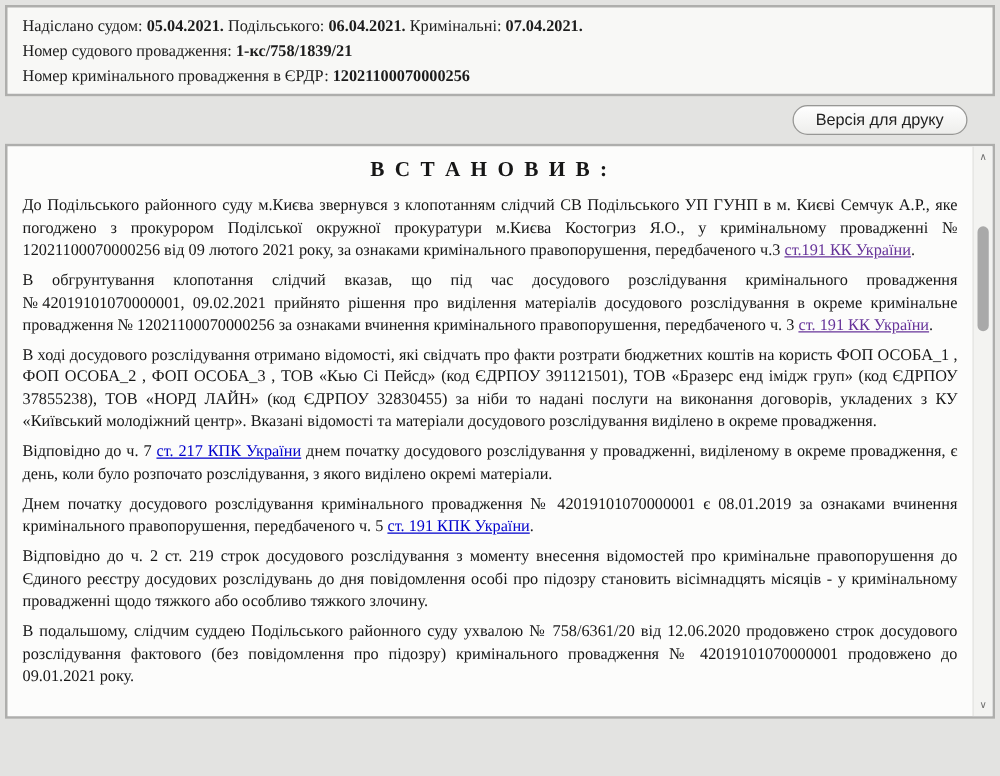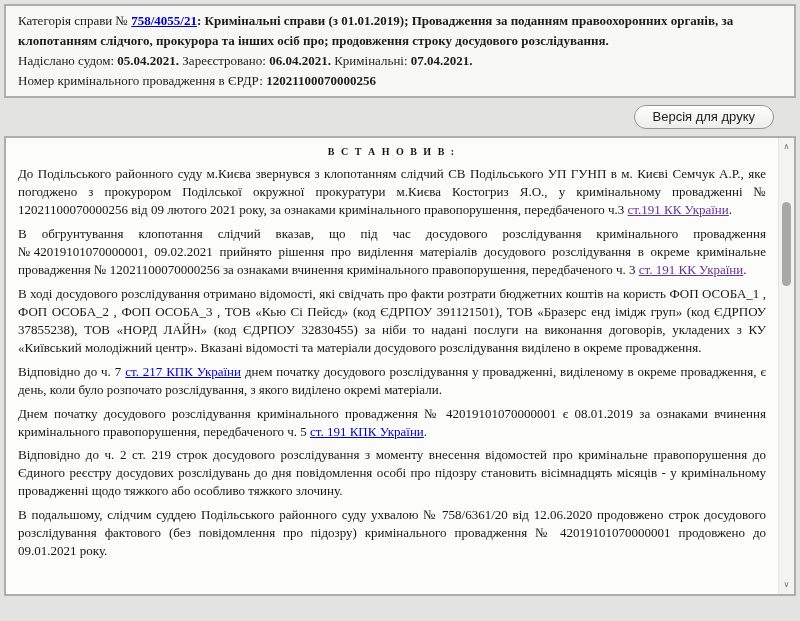"Категорія справи № 758/4055/21:" p.meta-category { html: <p><span>Категорія справи №</span> <a>758/4055/21</a><span>: Кримінальні справи (з 01.01.2019); Провадження за поданням правоохоронних органів, за клопотанням слідчого, прокурора та інших осіб про; продовження строку досудового розслідування.</span></p> -> none }
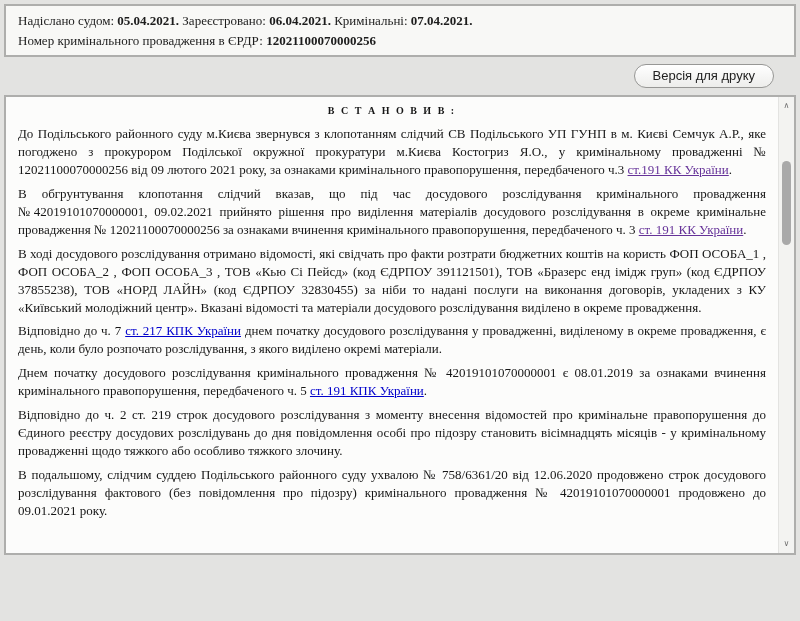"Зареєстровано:" span { text: Зареєстровано -> Подільського }
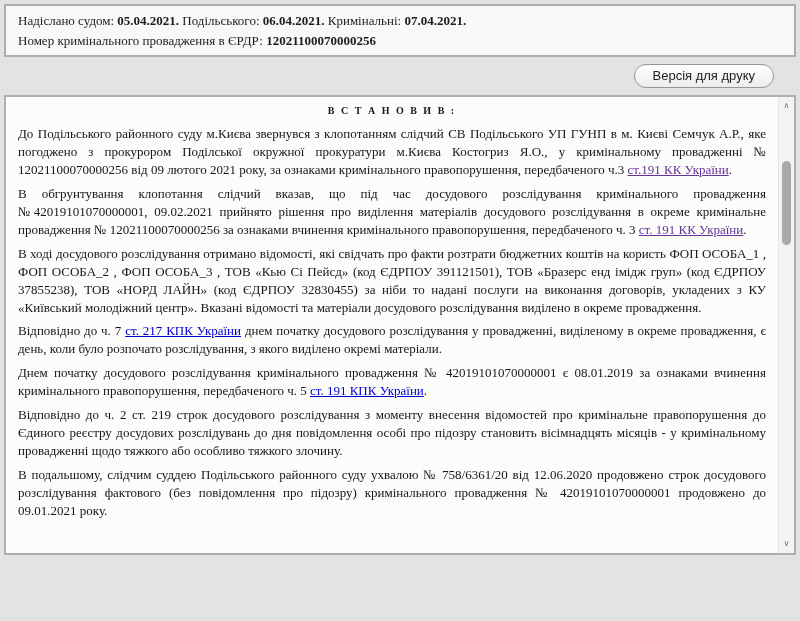"Номер судового провадження:" p.meta-proceeding { html: none -> <p><span>Номер судового провадження:</span> <span>1-кс/758/1839/21</span></p> }
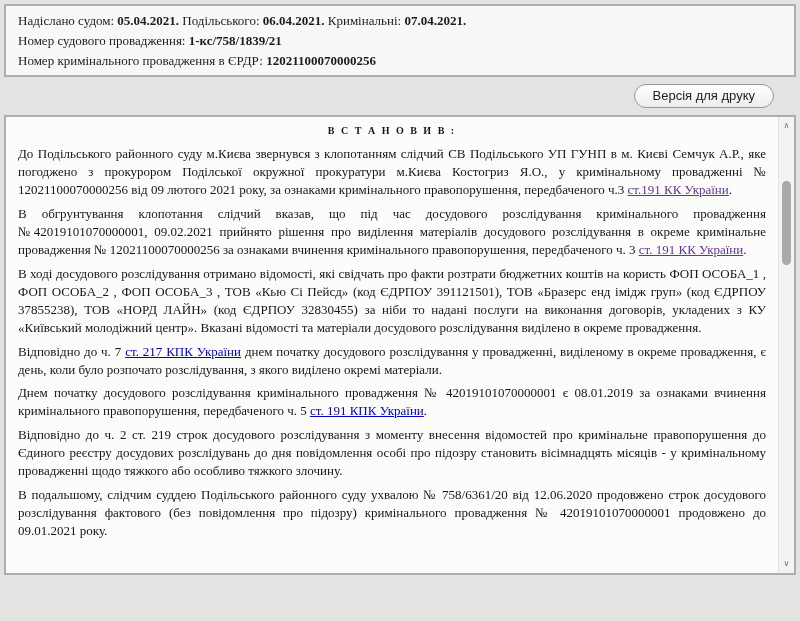"В С Т А Н" .doc-title { font-size: 10px -> 17px }
